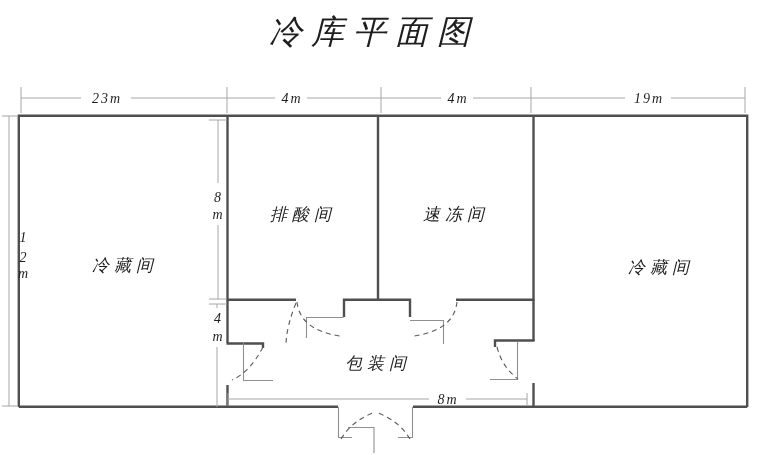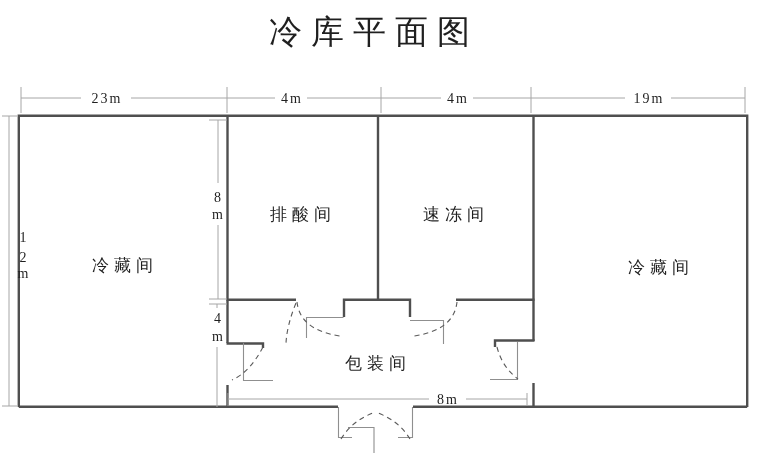"冷库平面图" .stage { font-style: none -> italic }
